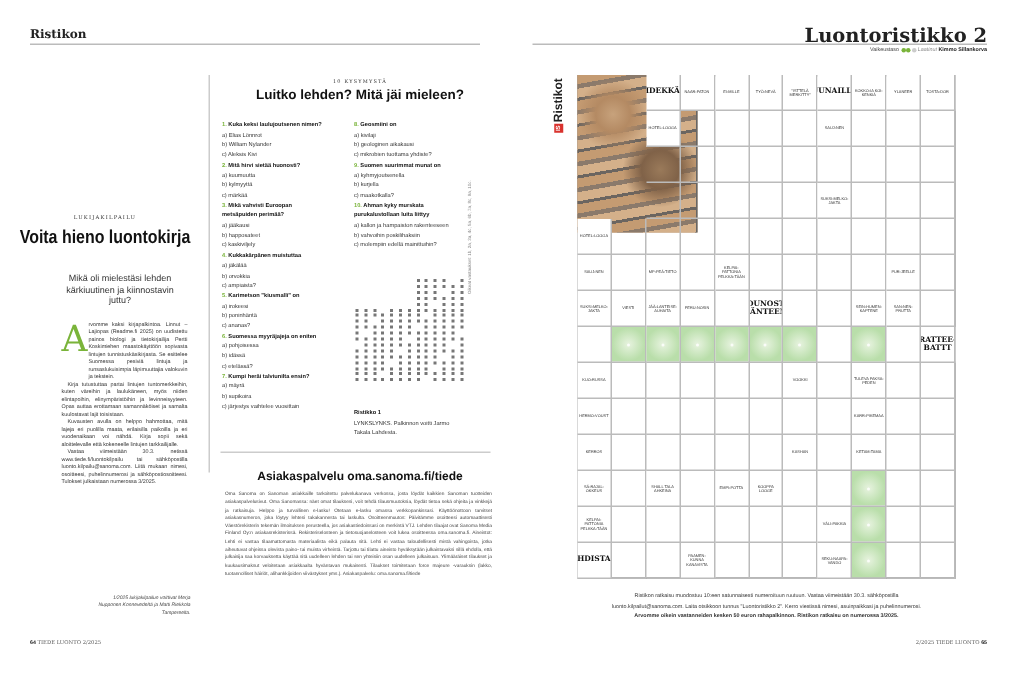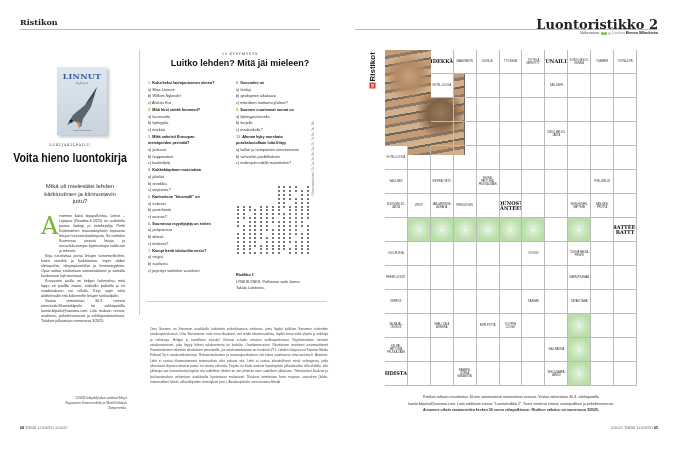"LINNUT" div.book { html: <div> <div>LINNUT</div> <div>Lajiopas</div> <svg> <path></path> <path></path> <path></path> <circle></circle> </svg> <div>Pertti Koskimies</div> </div> -> none }
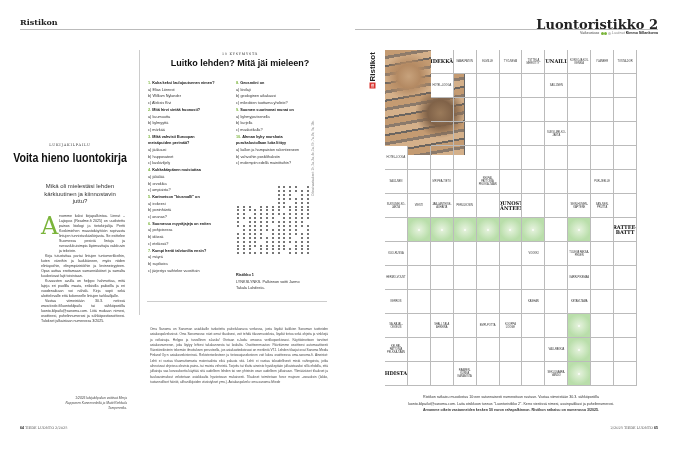"Asiakaspalvelu oma.sanoma.fi/tiede" div.cs-title { html: none -> <div>Asiakaspalvelu oma.sanoma.fi/tiede</div> }
